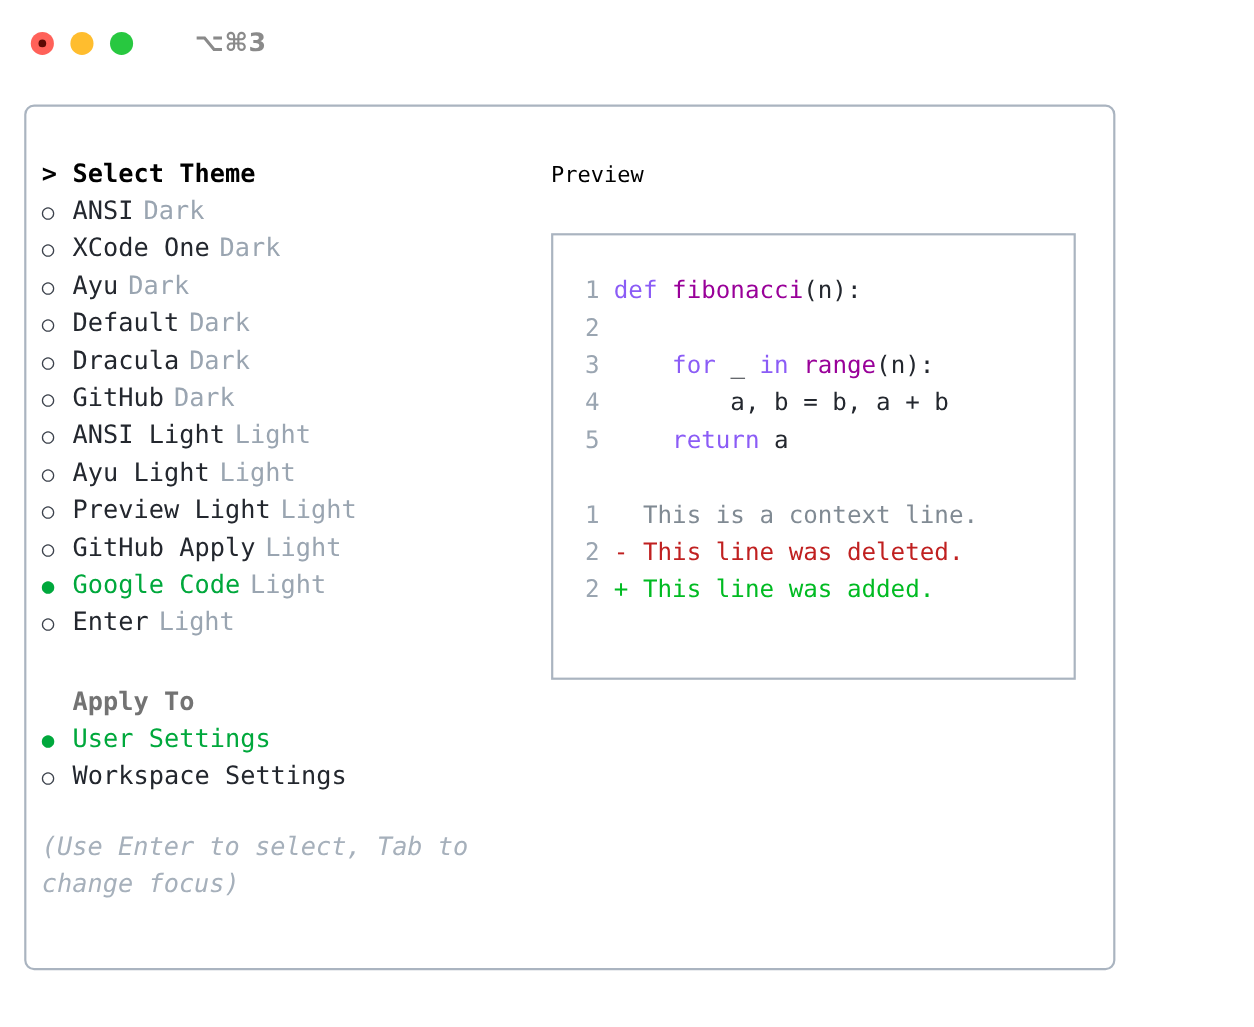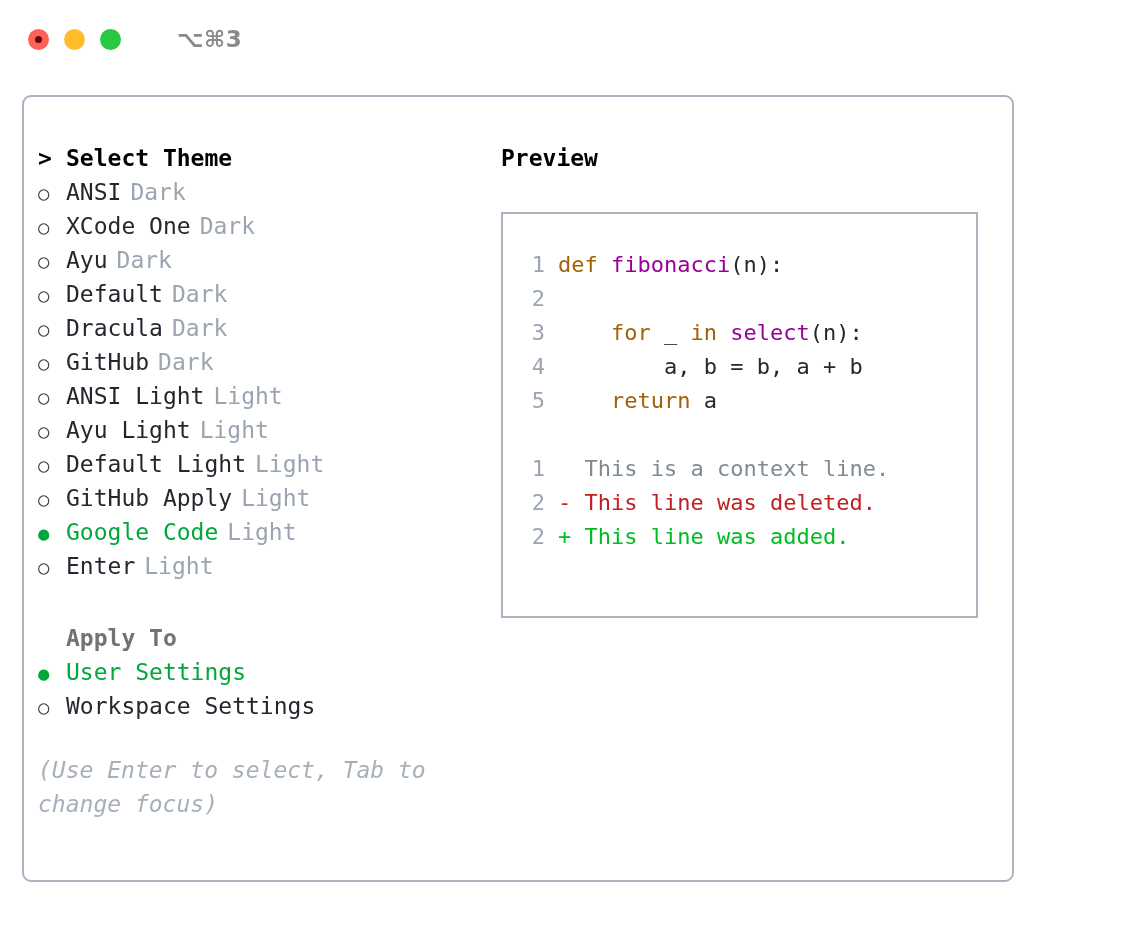"Preview" .preview-title { font-size: 23px -> 20px; font-weight: 700 -> 400 }
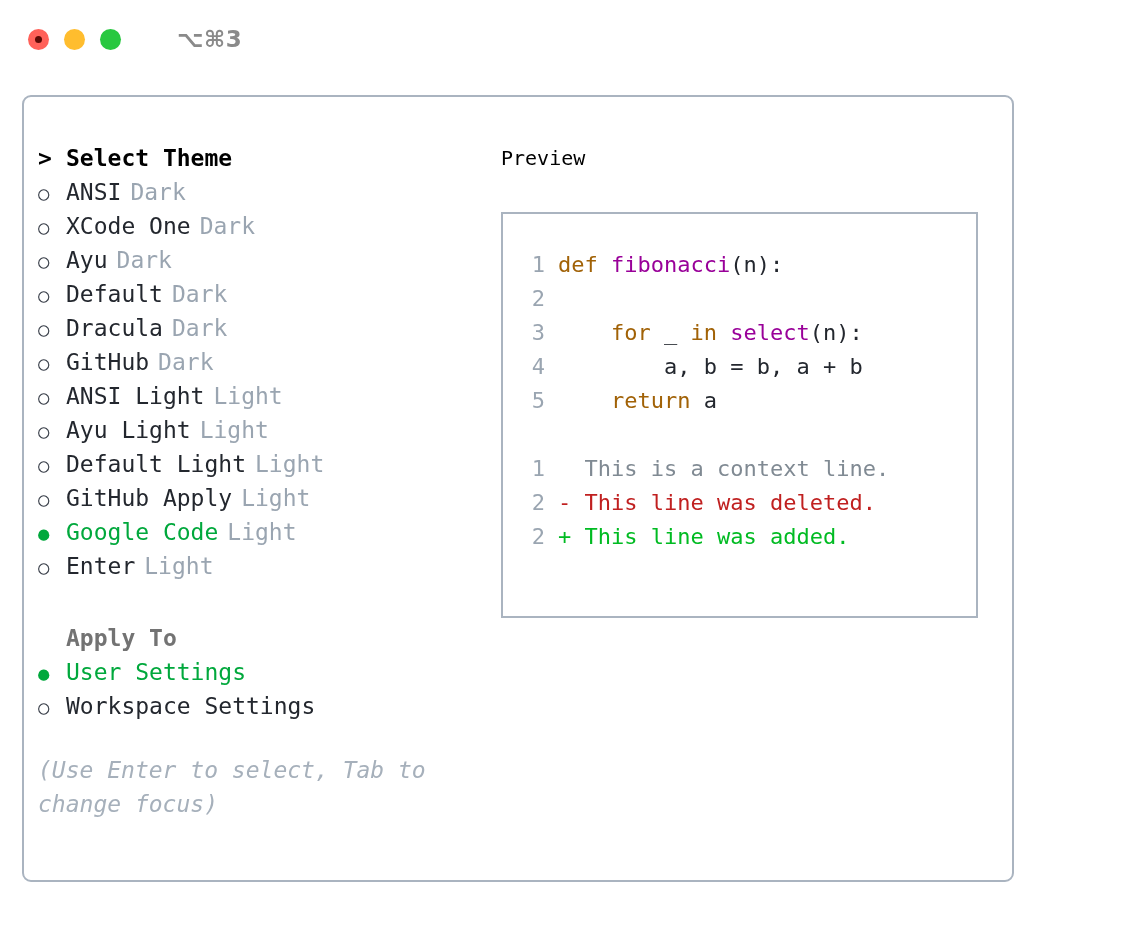"def" .tok-kw { color: #a16207 -> #8b5cf6 }
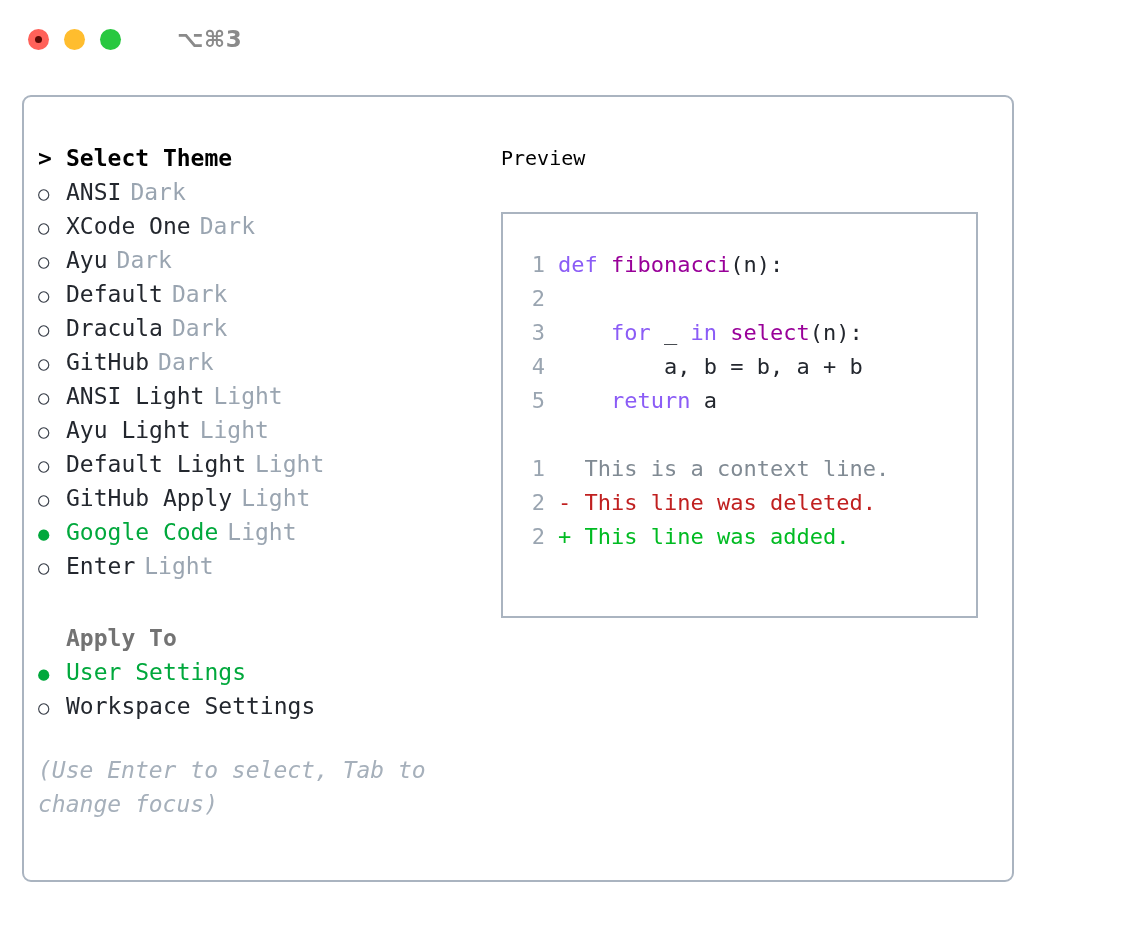"select" span.tok-fn { text: select -> range }
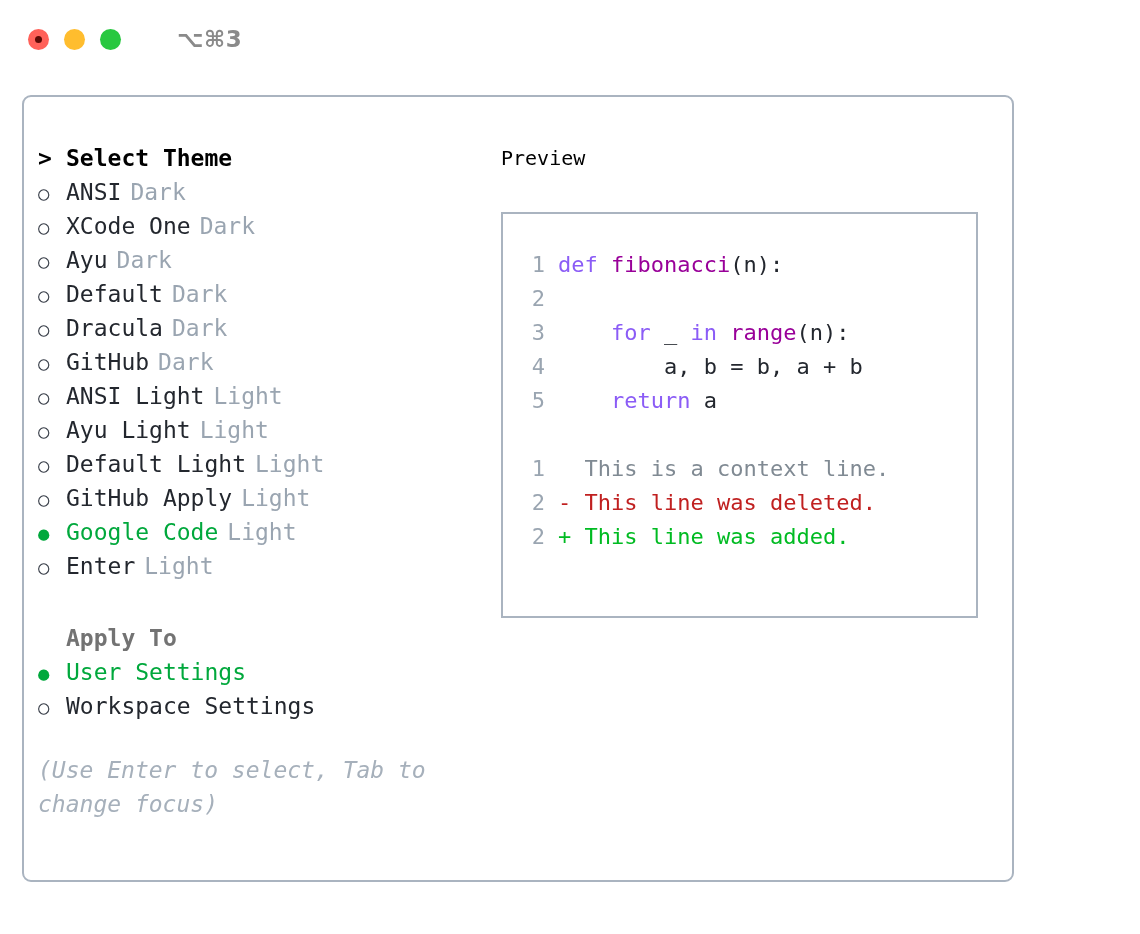"Default Light" span.item-label { text: Default -> Preview }
